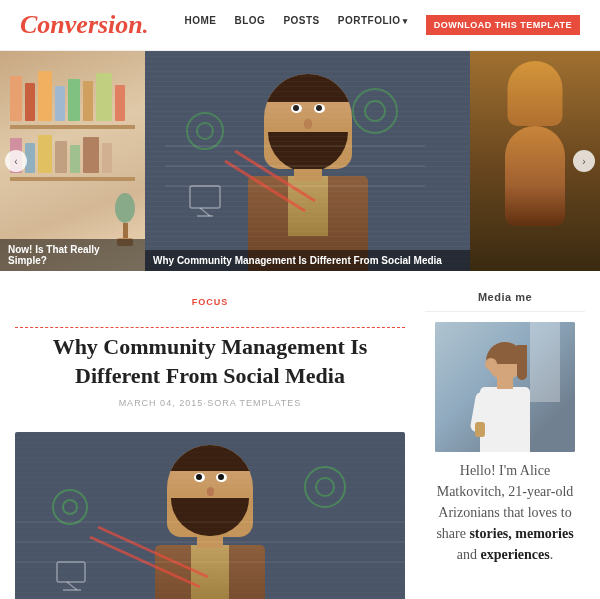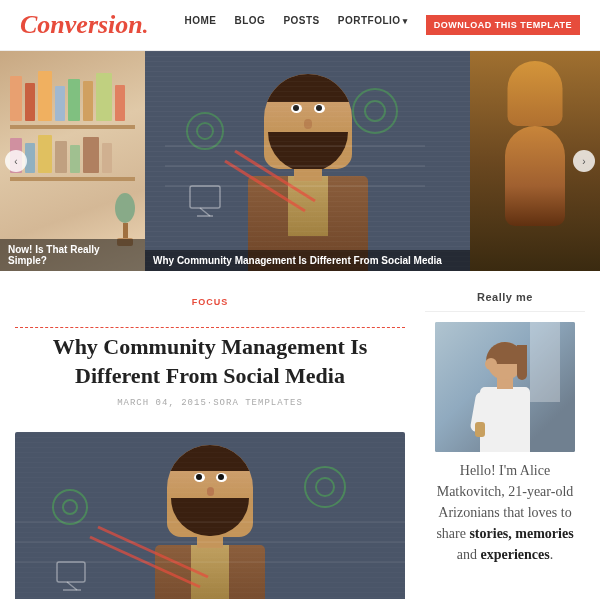"Really me" div.sidebar-title { text: Really -> Media }
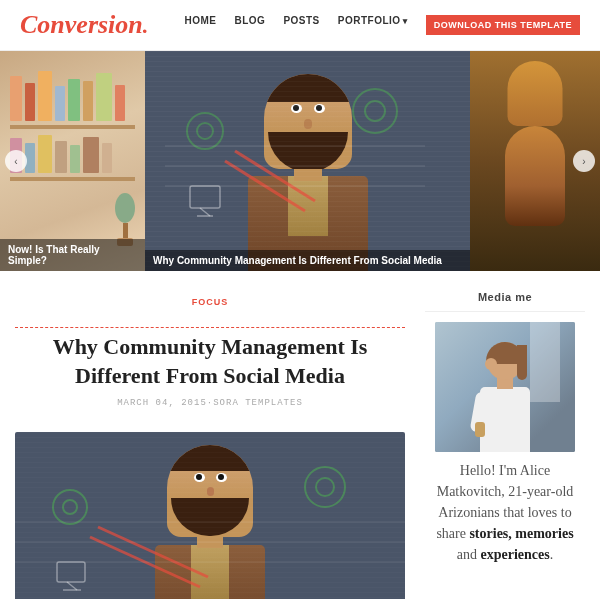"MARCH 04, 2015·SORA TEMPLATES" .article-meta { font-family: Liberation Mono, monospace -> Liberation Sans, sans-serif }
